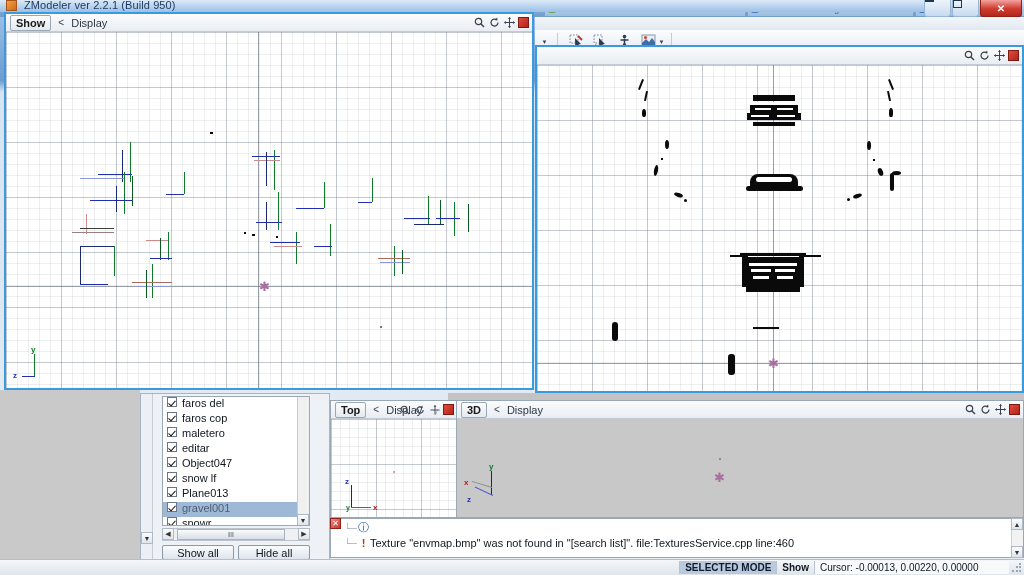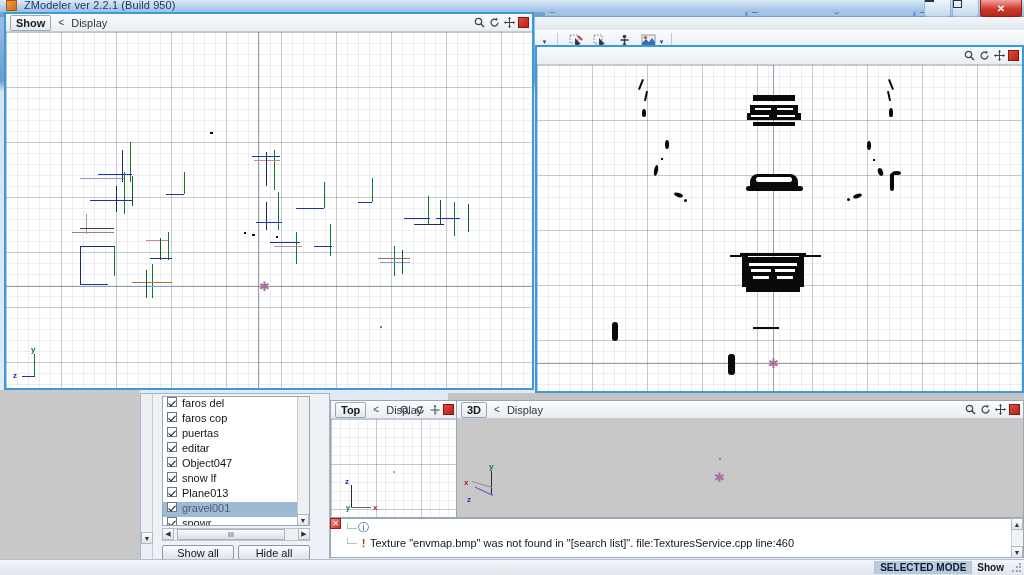"puertas" span.lbl { text: puertas -> maletero }
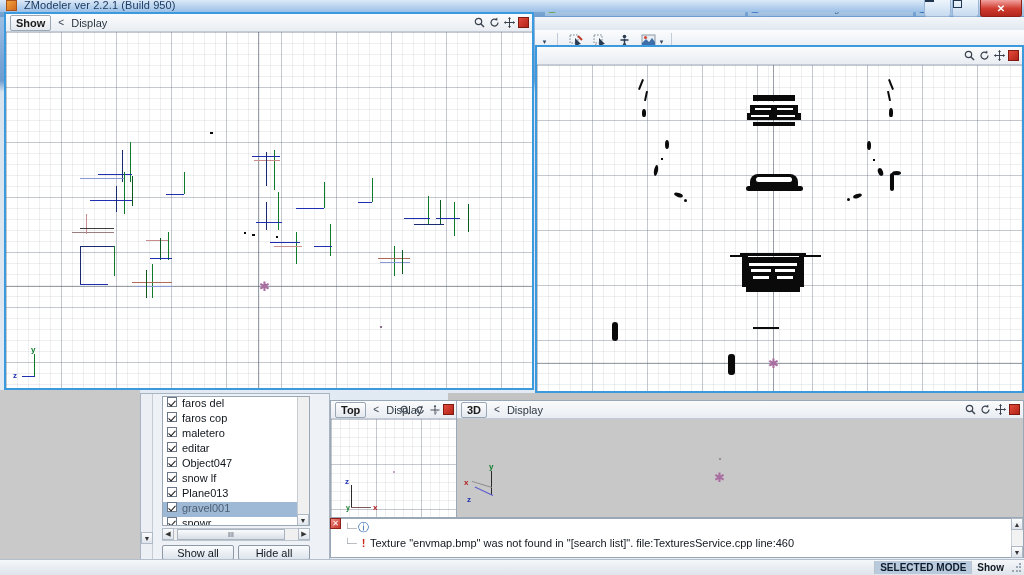"Cursor: -0.00013, 0.00220, 0.00000" div.sb-cell { html: none -> <div>Cursor: -0.00013, 0.00220, 0.00000</div> }
